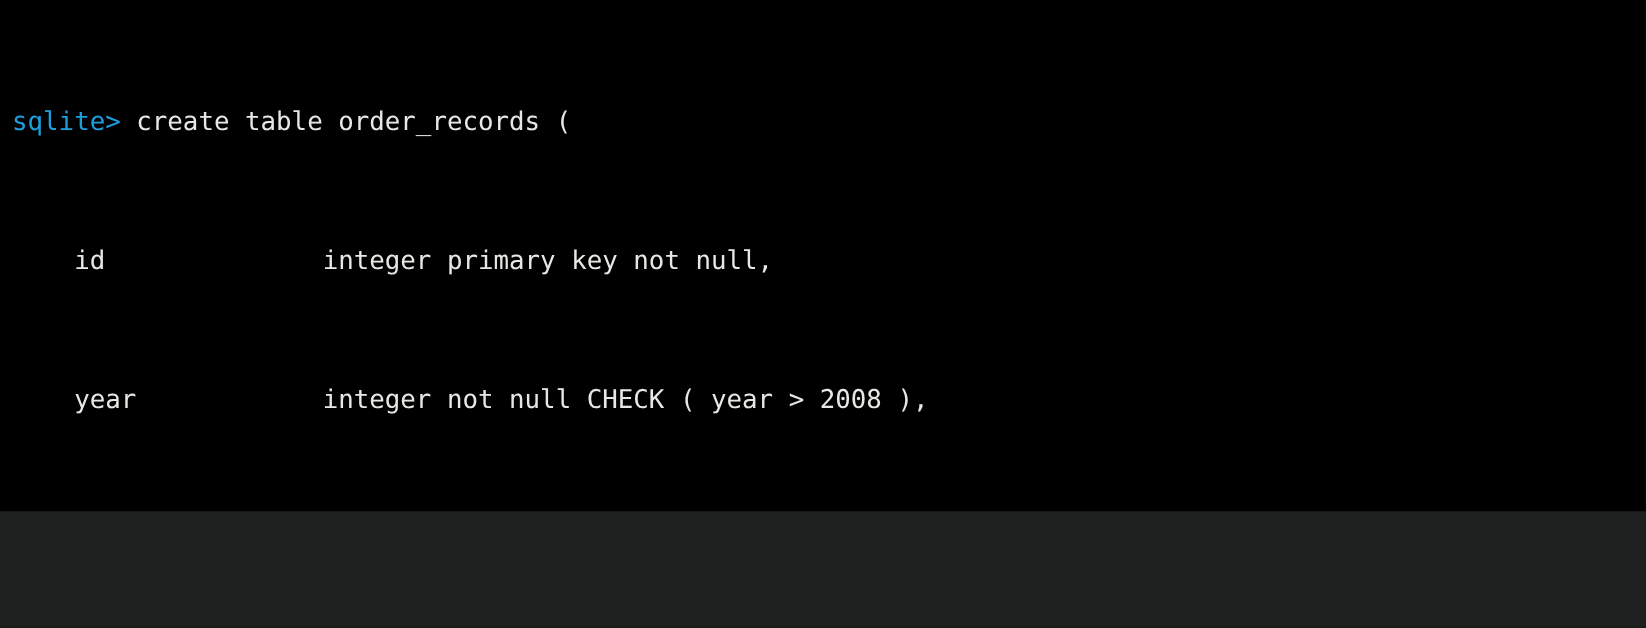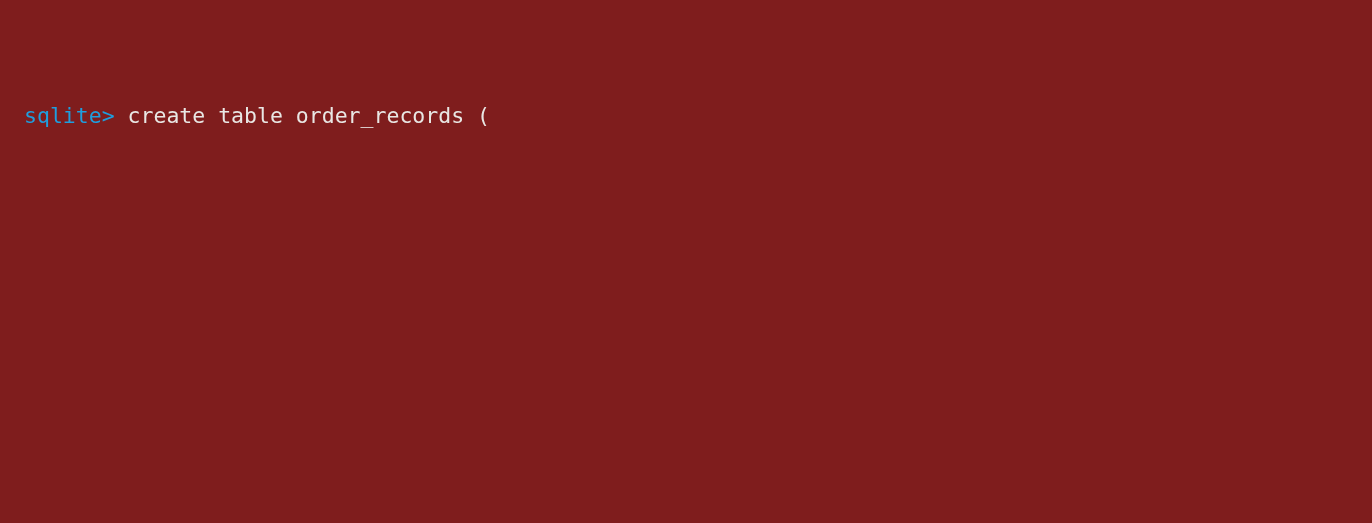"sqlite> create table order_records (" #terminal { background: #7f1d1d -> #000000; height: 523px -> 426px; padding: 14px -> 0 }
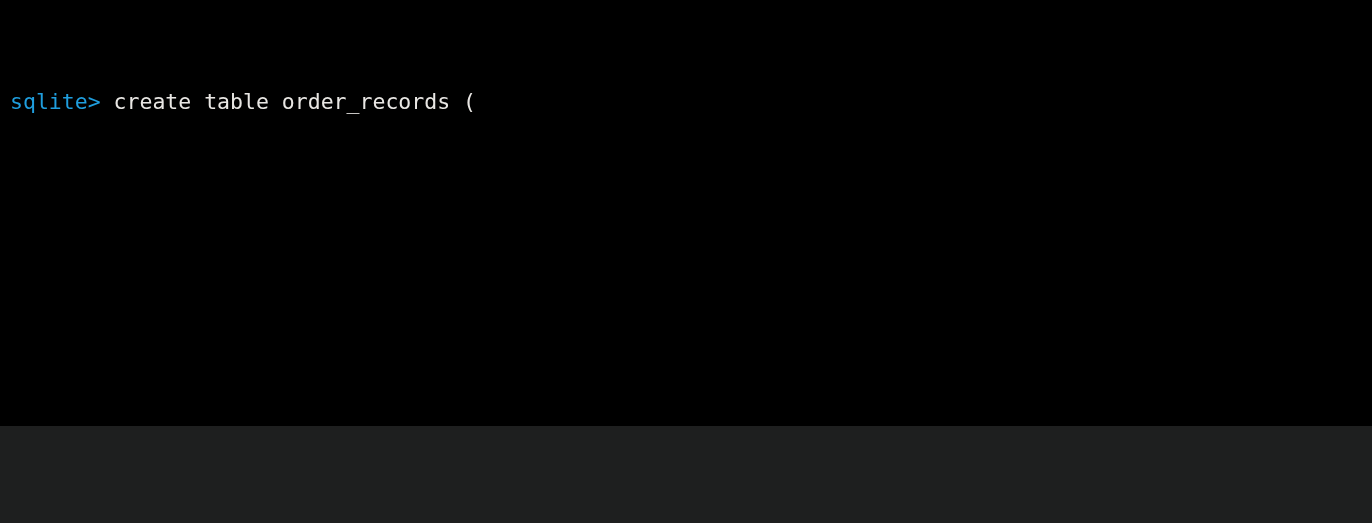"id integer primary key not" div.line { html: none -> <div><span> id integer primary key not null,</span></div> }
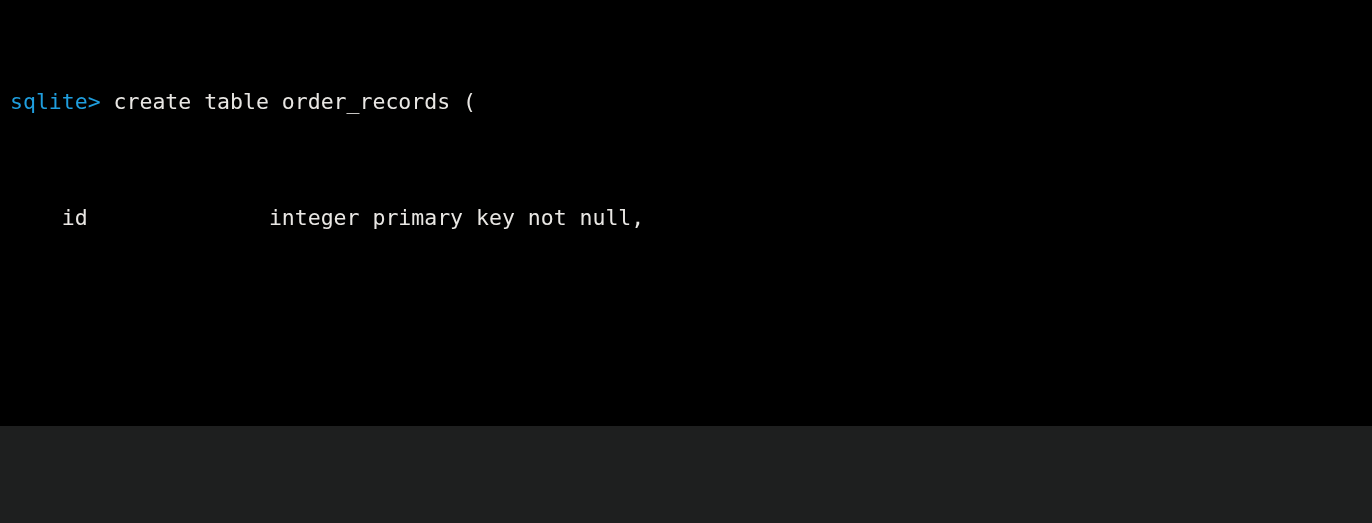"year integer not null CHECK" div.line { html: none -> <div><span> year integer not null CHECK ( year &gt; 2008 ),</span></div> }
